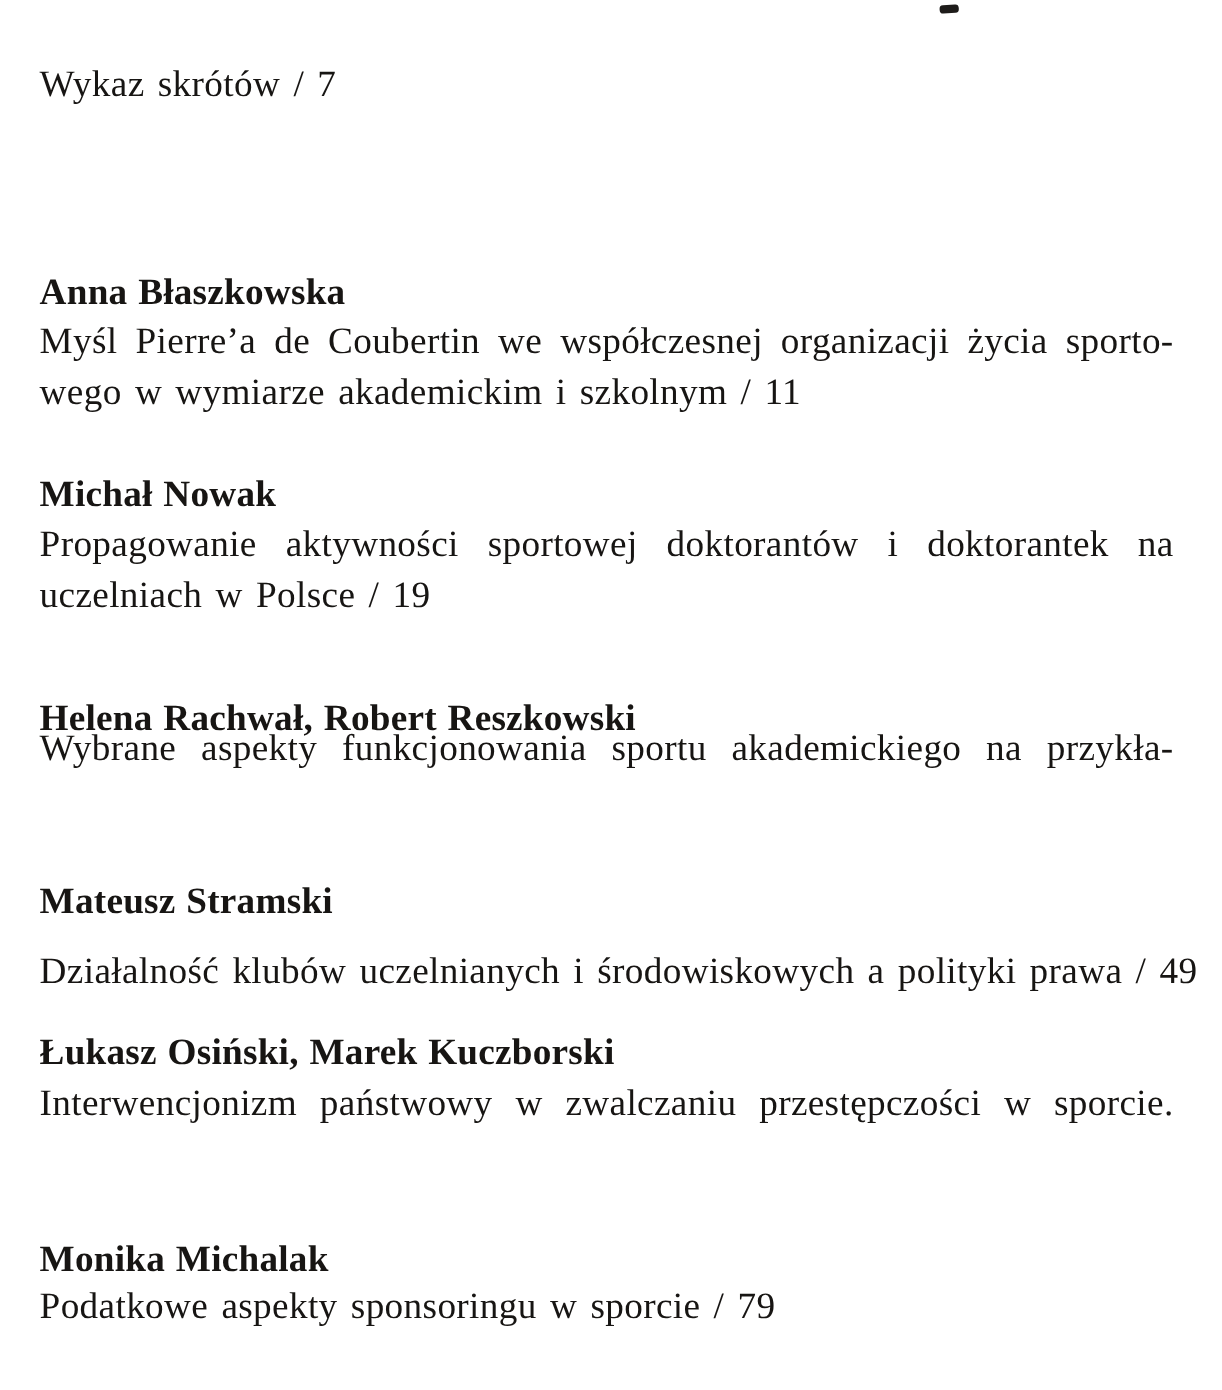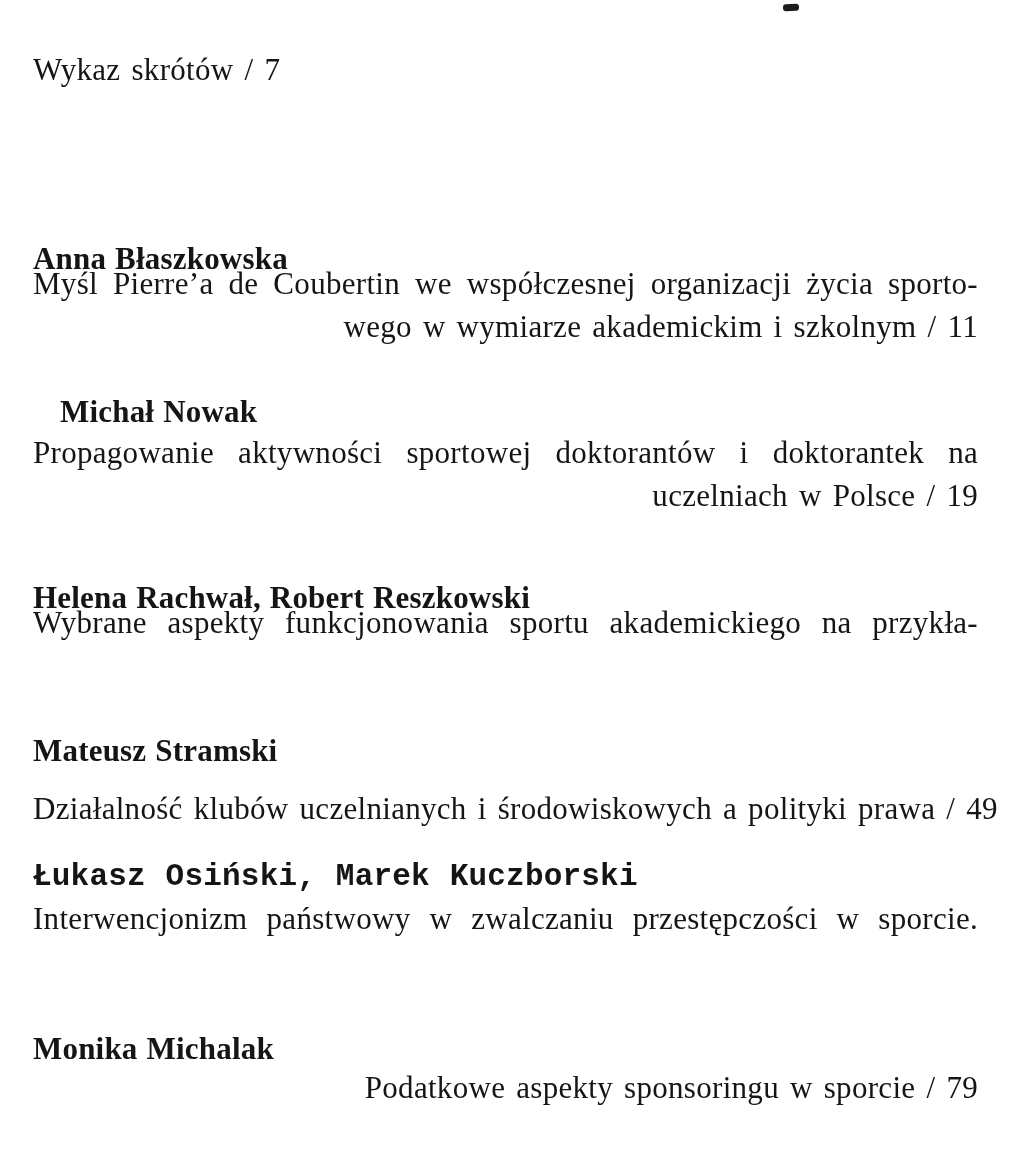"Anna Błaszkowska" div.block { margin-top: 16px -> none }
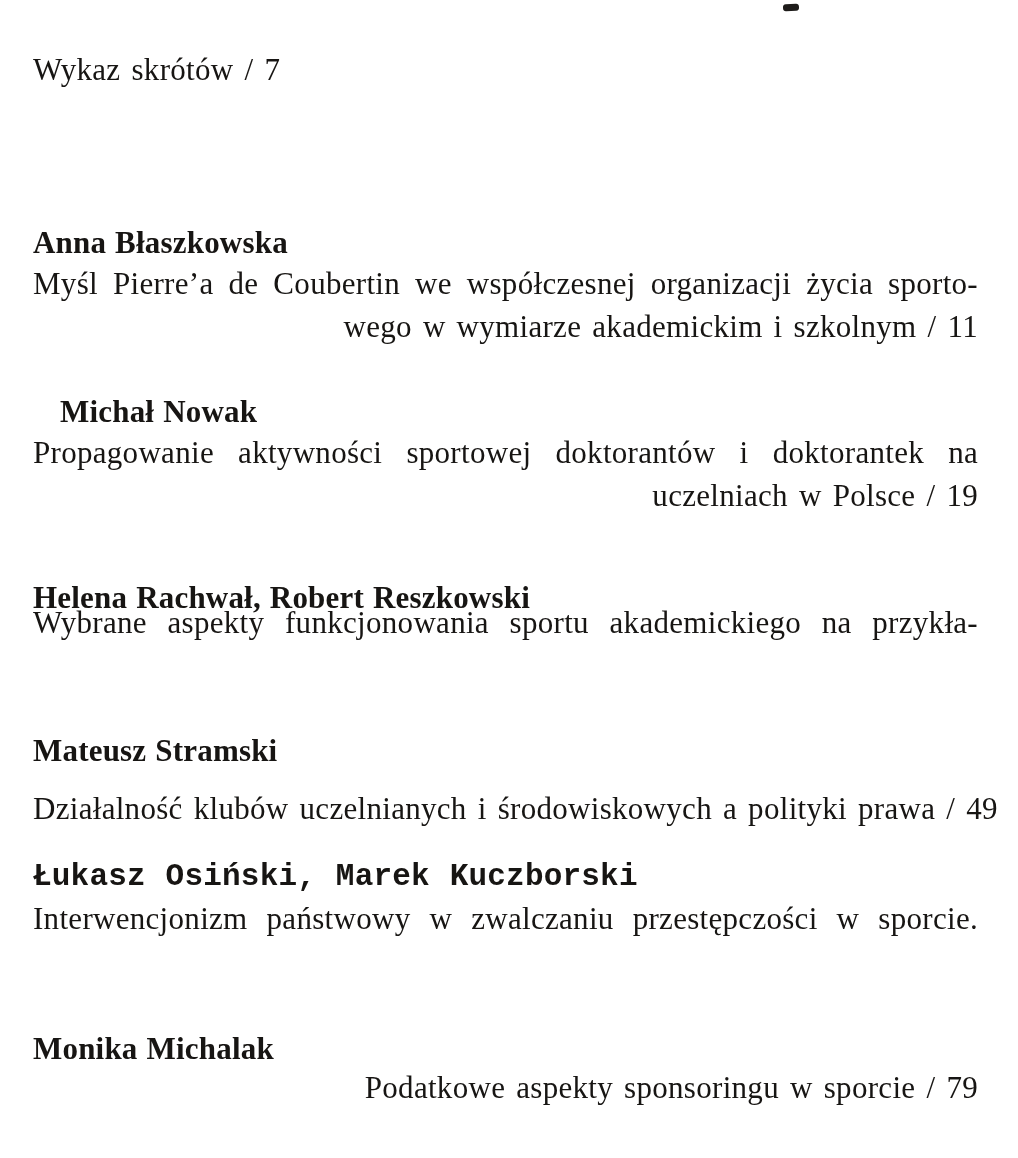"wego w wymiarze akademickim i" .title-line { text-align: right -> none }
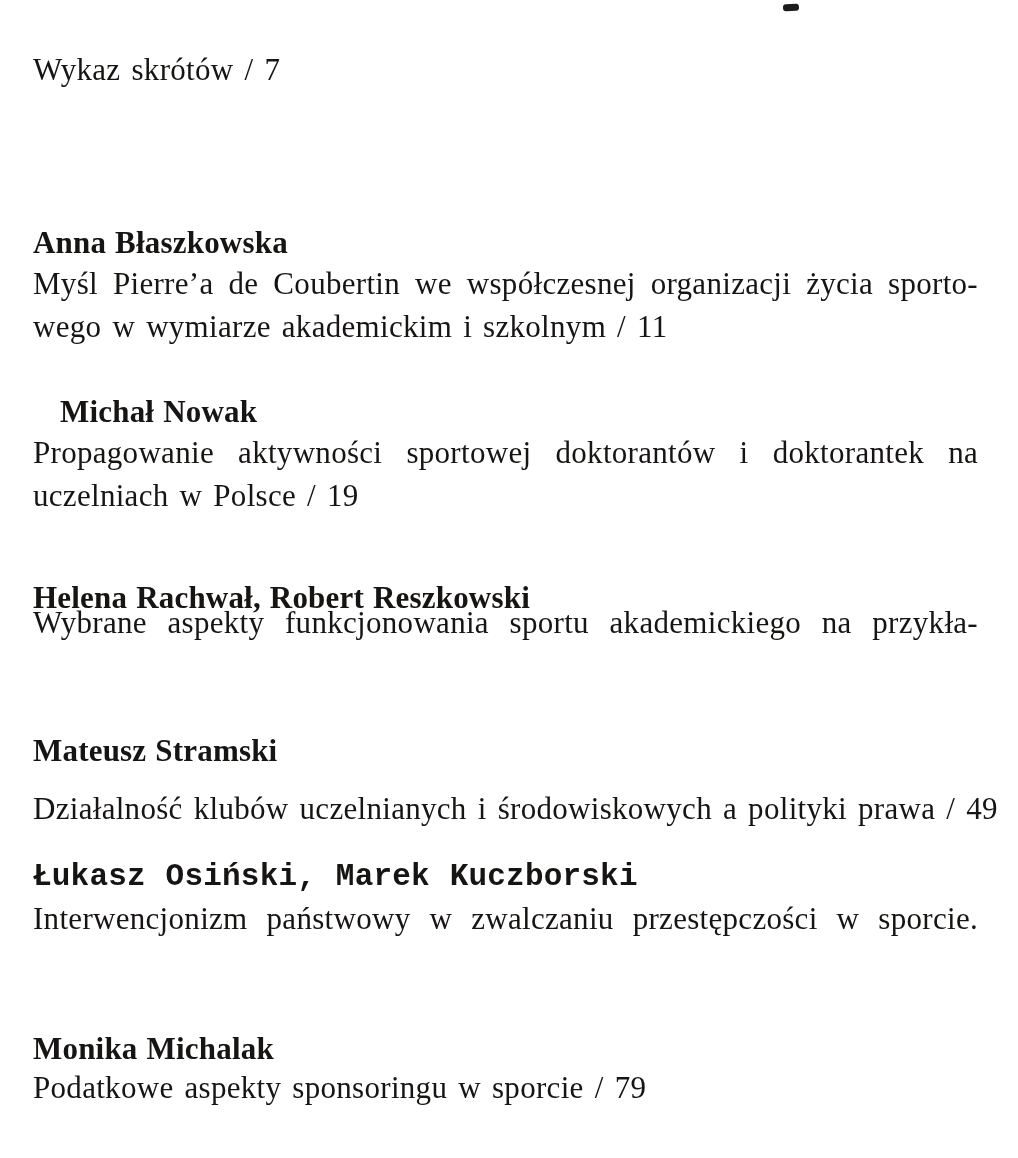"Michał Nowak" div.block { margin-left: 27px -> none }
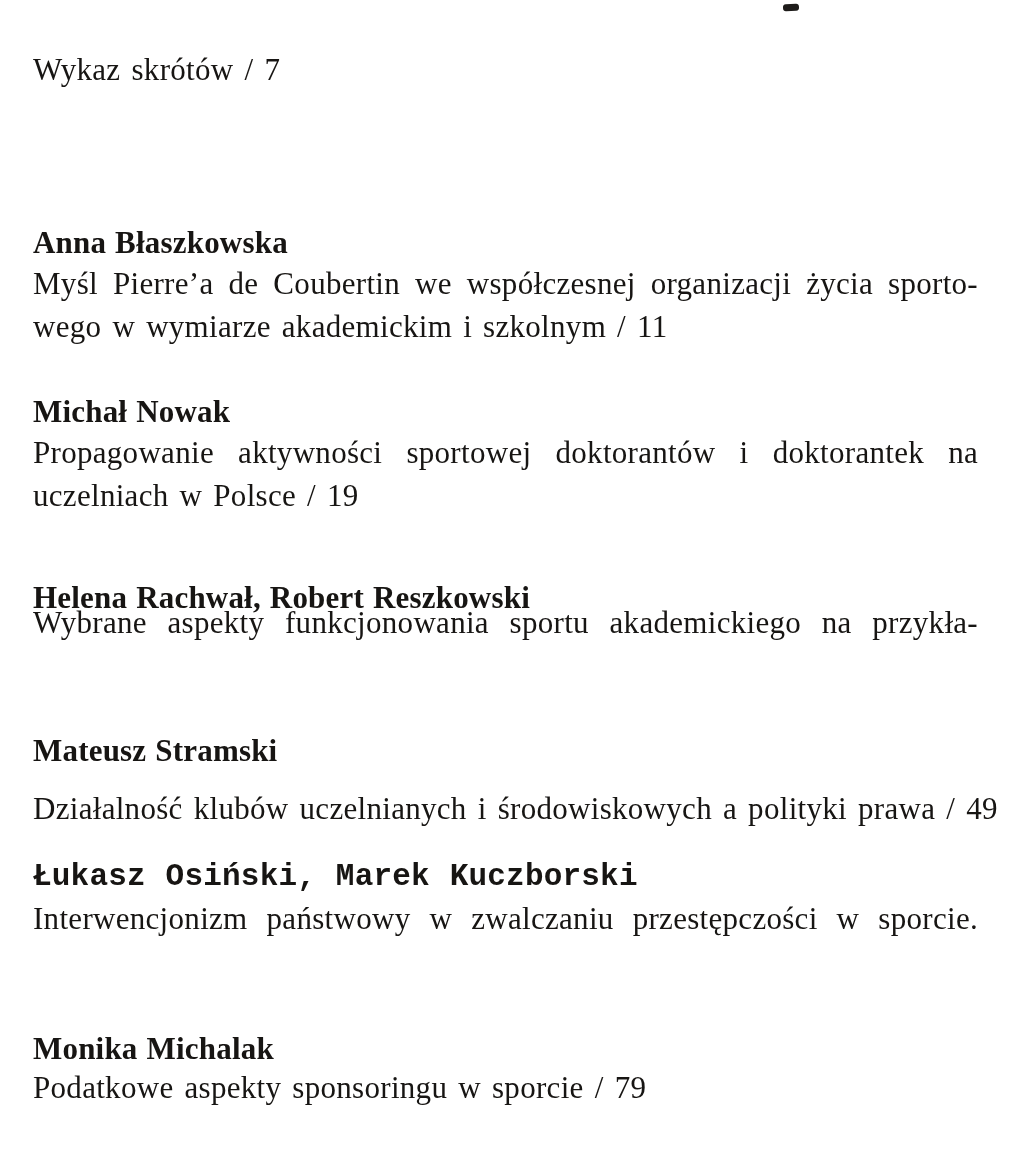"Łukasz Osiński, Marek Kuczborski" div.block { font-family: Liberation Mono, monospace -> none }
